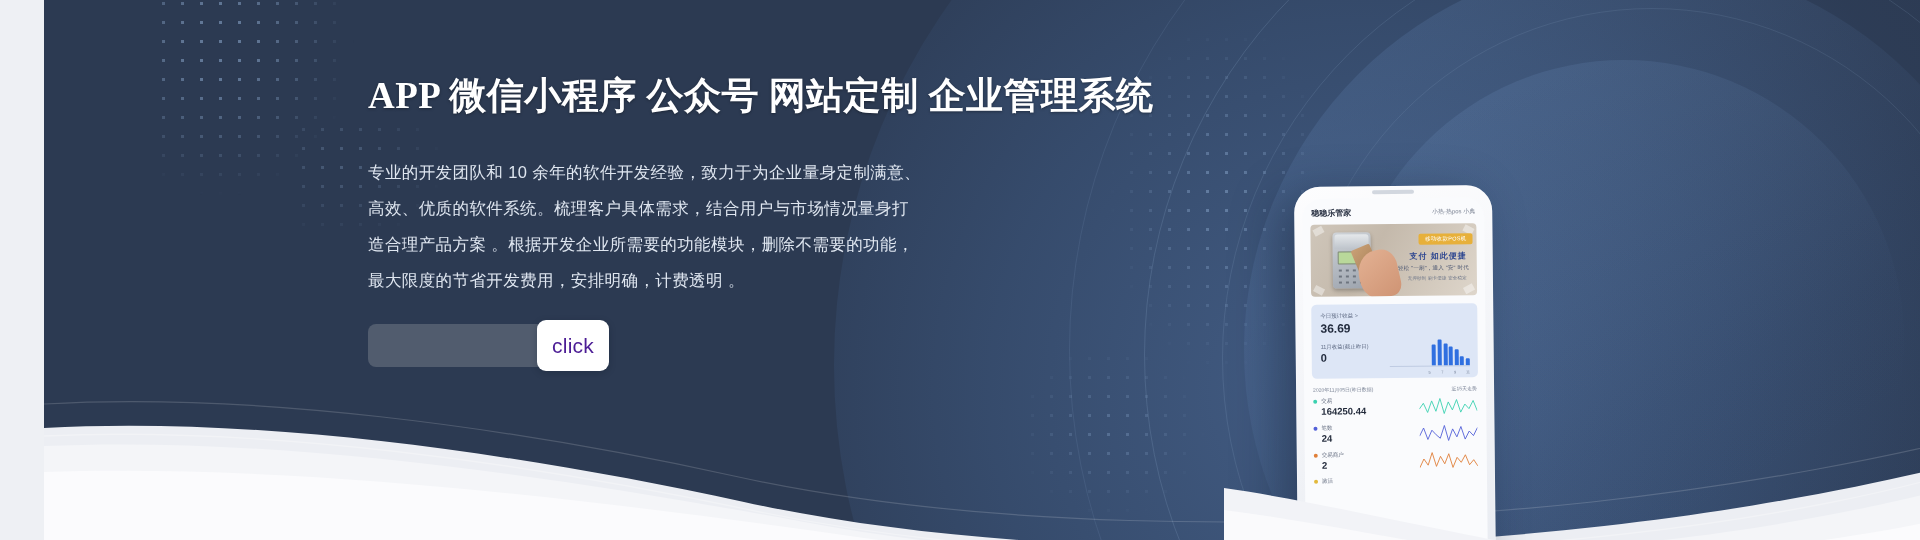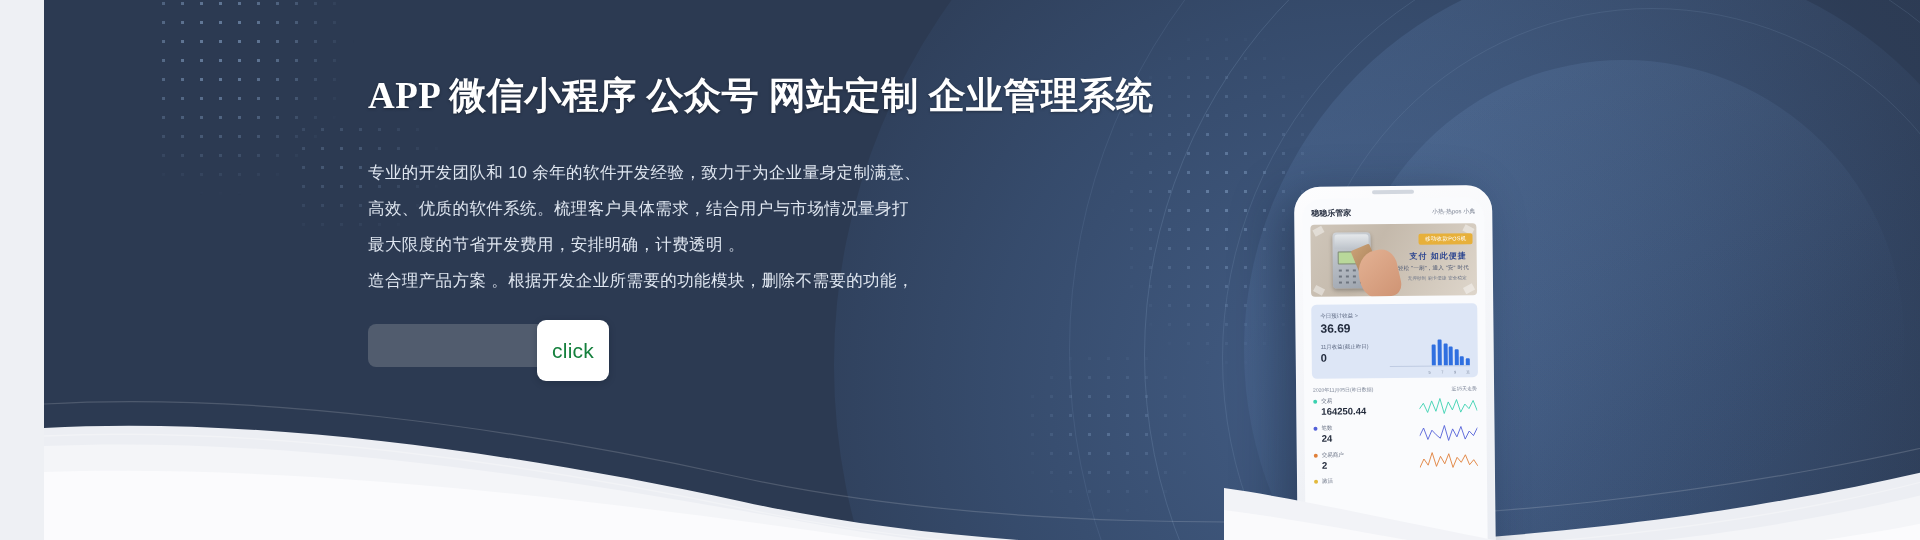"最大限度的节省开发费用，安排明确，计费透明 。" p { order: before "造合理产品方案 。根据开发企业所需要的功能模块，删除不需要的功能，" -> after "造合理产品方案 。根据开发企业所需要的功能模块，删除不需要的功能，" }
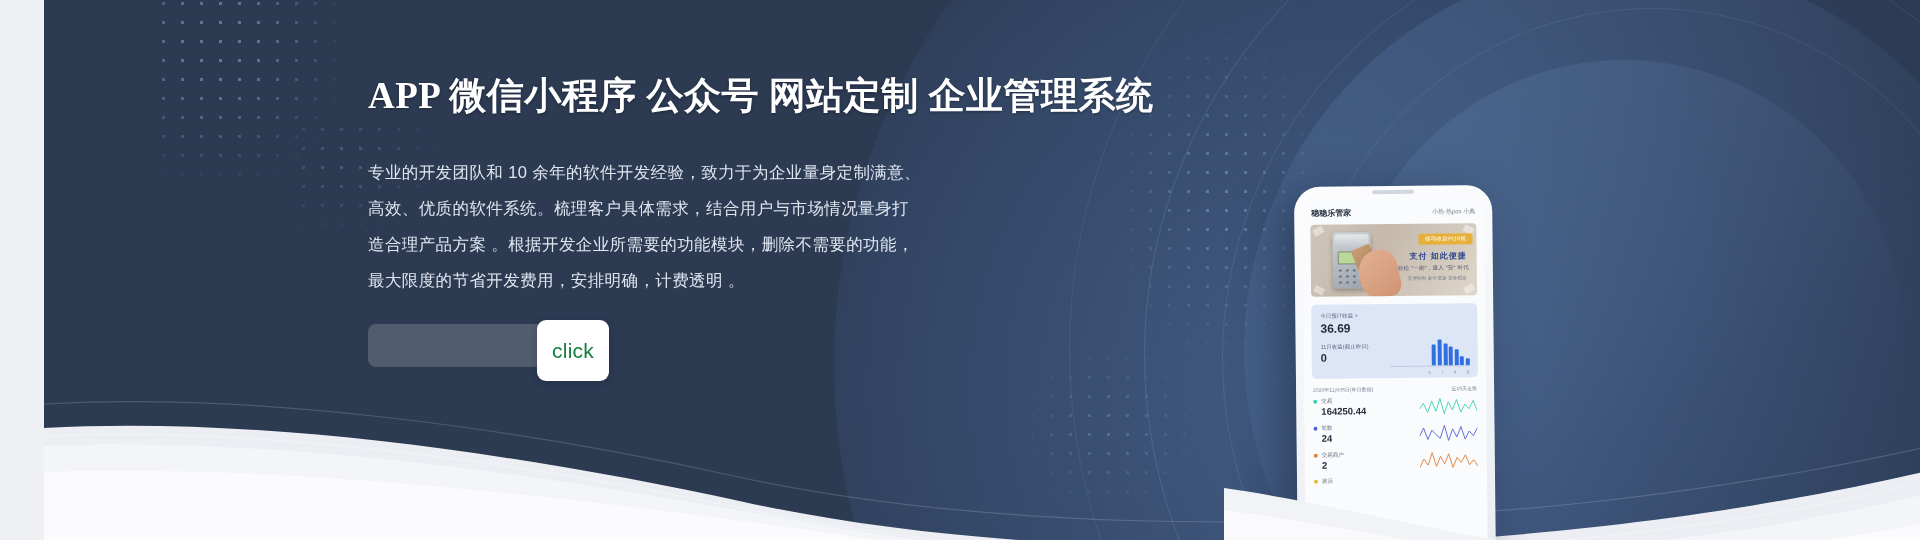"click" .cta-btn { color: #15803d -> #4c1d95; height: 61px -> 51px }
